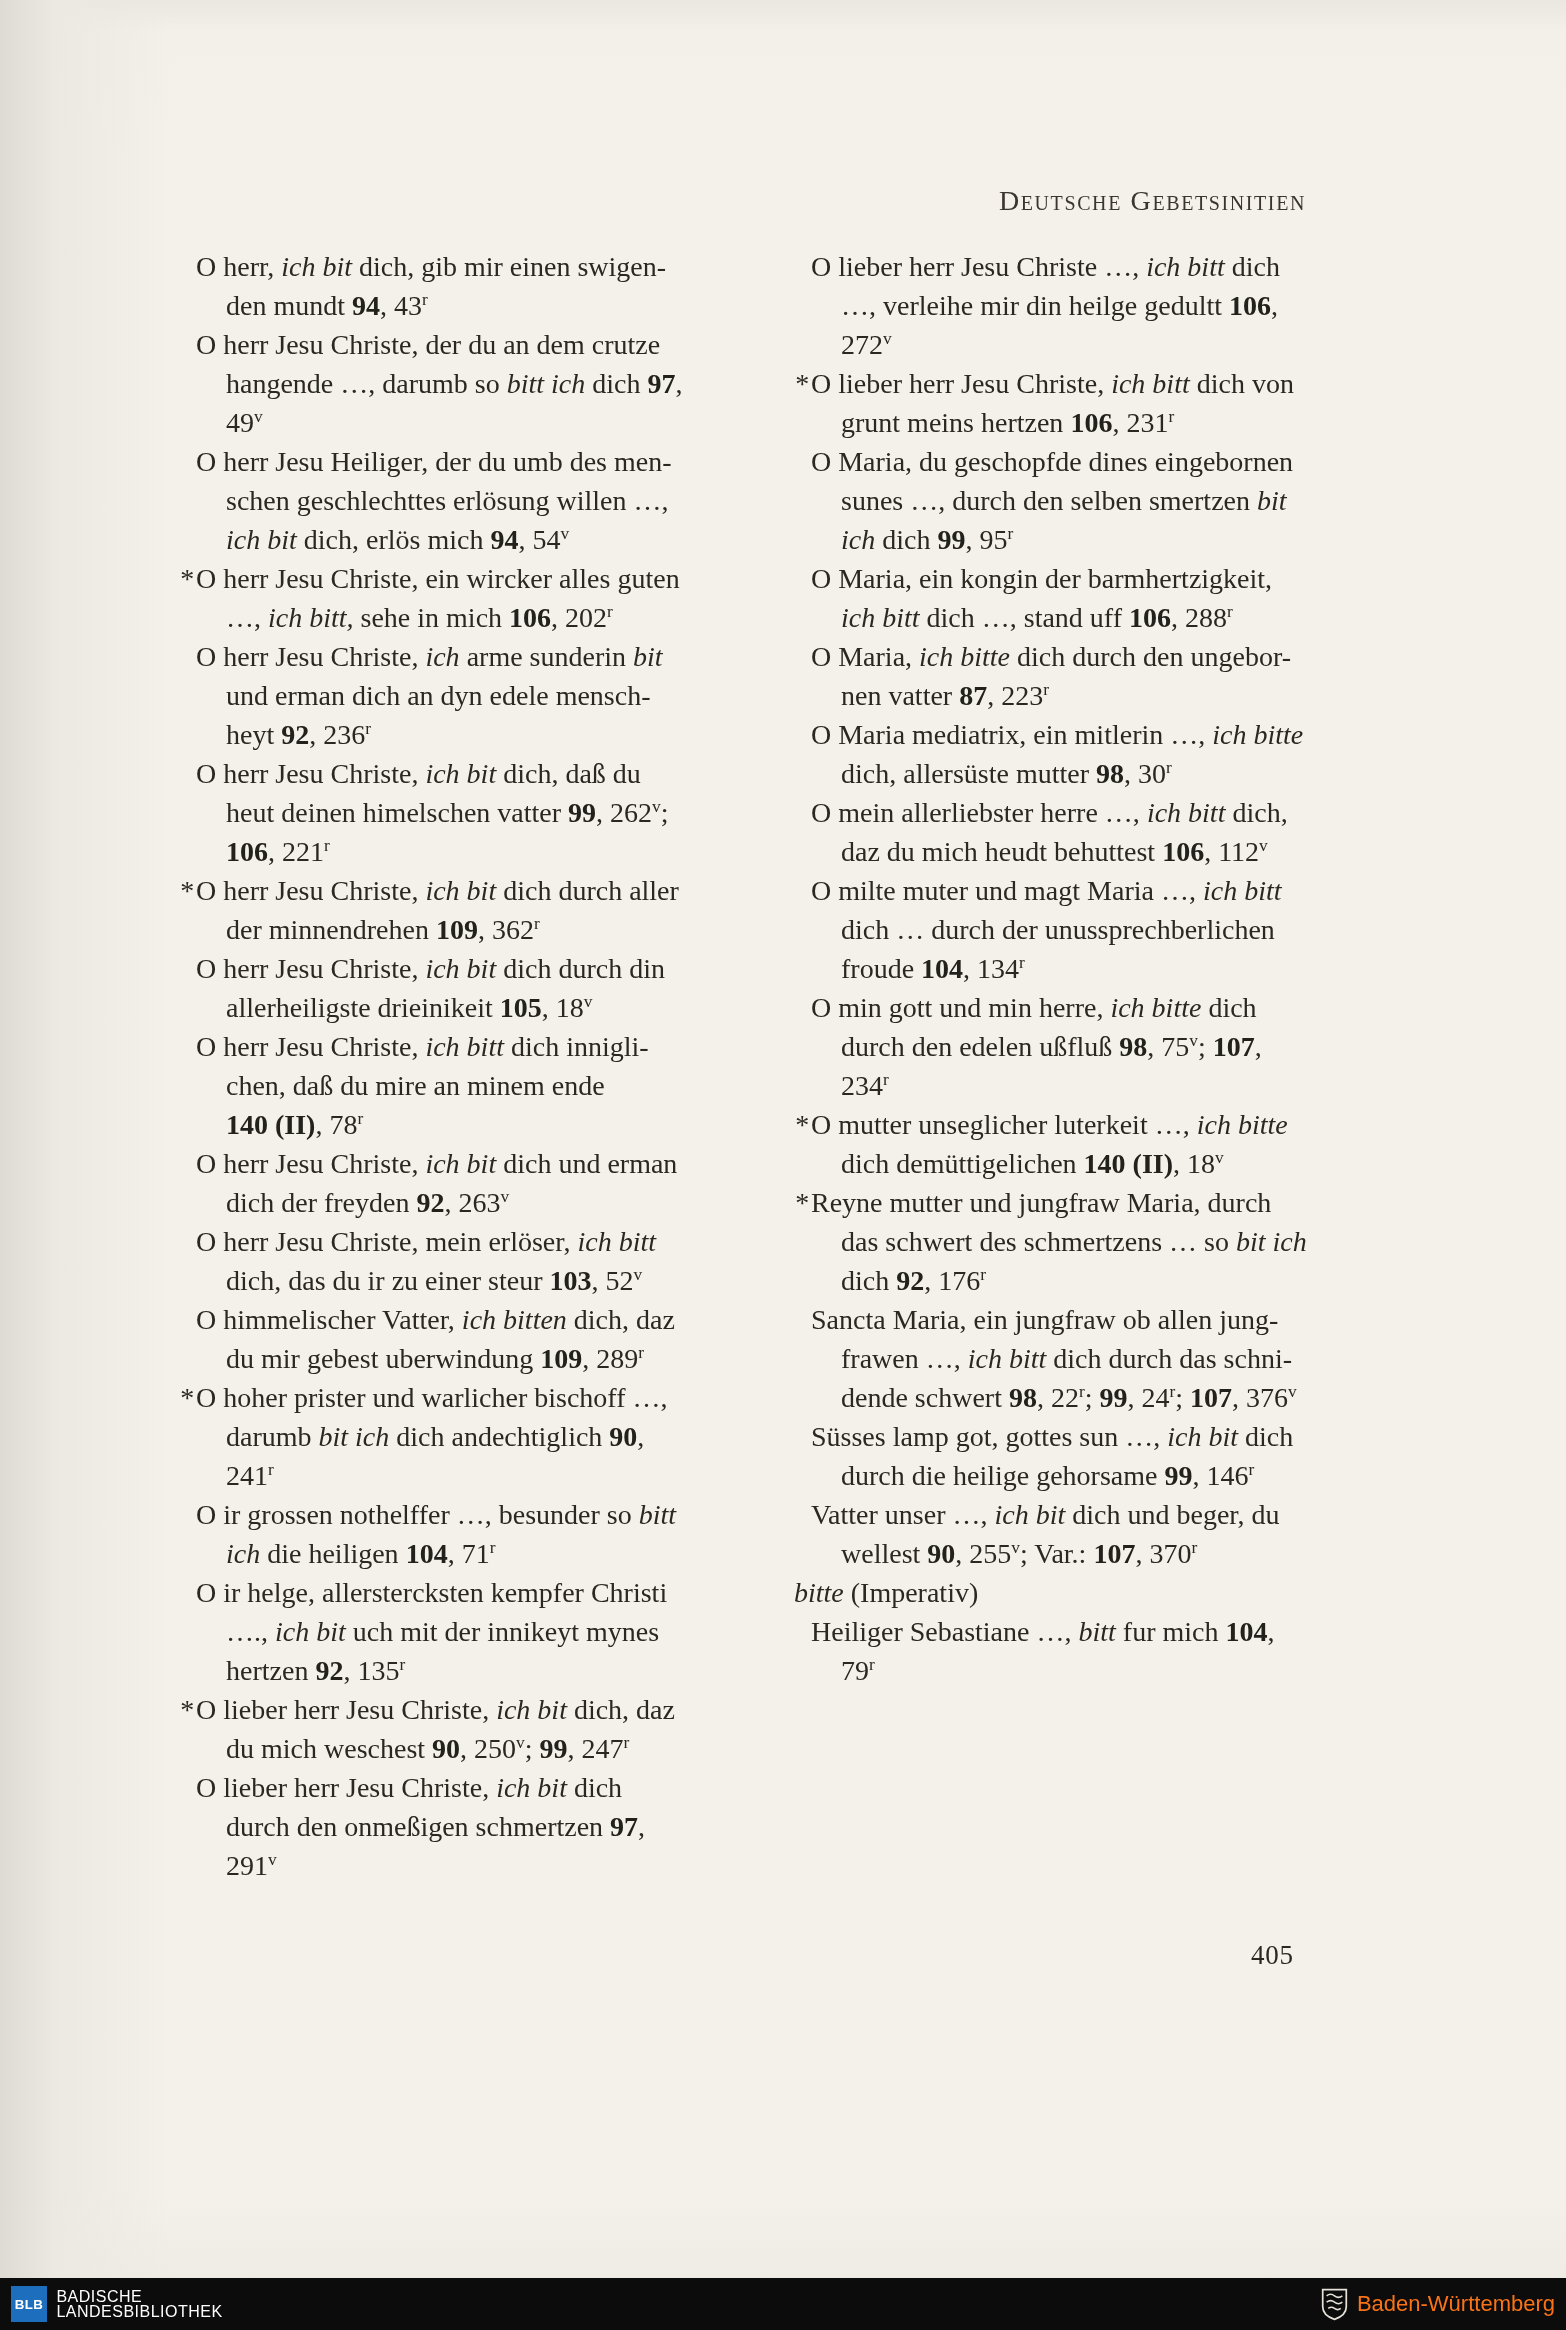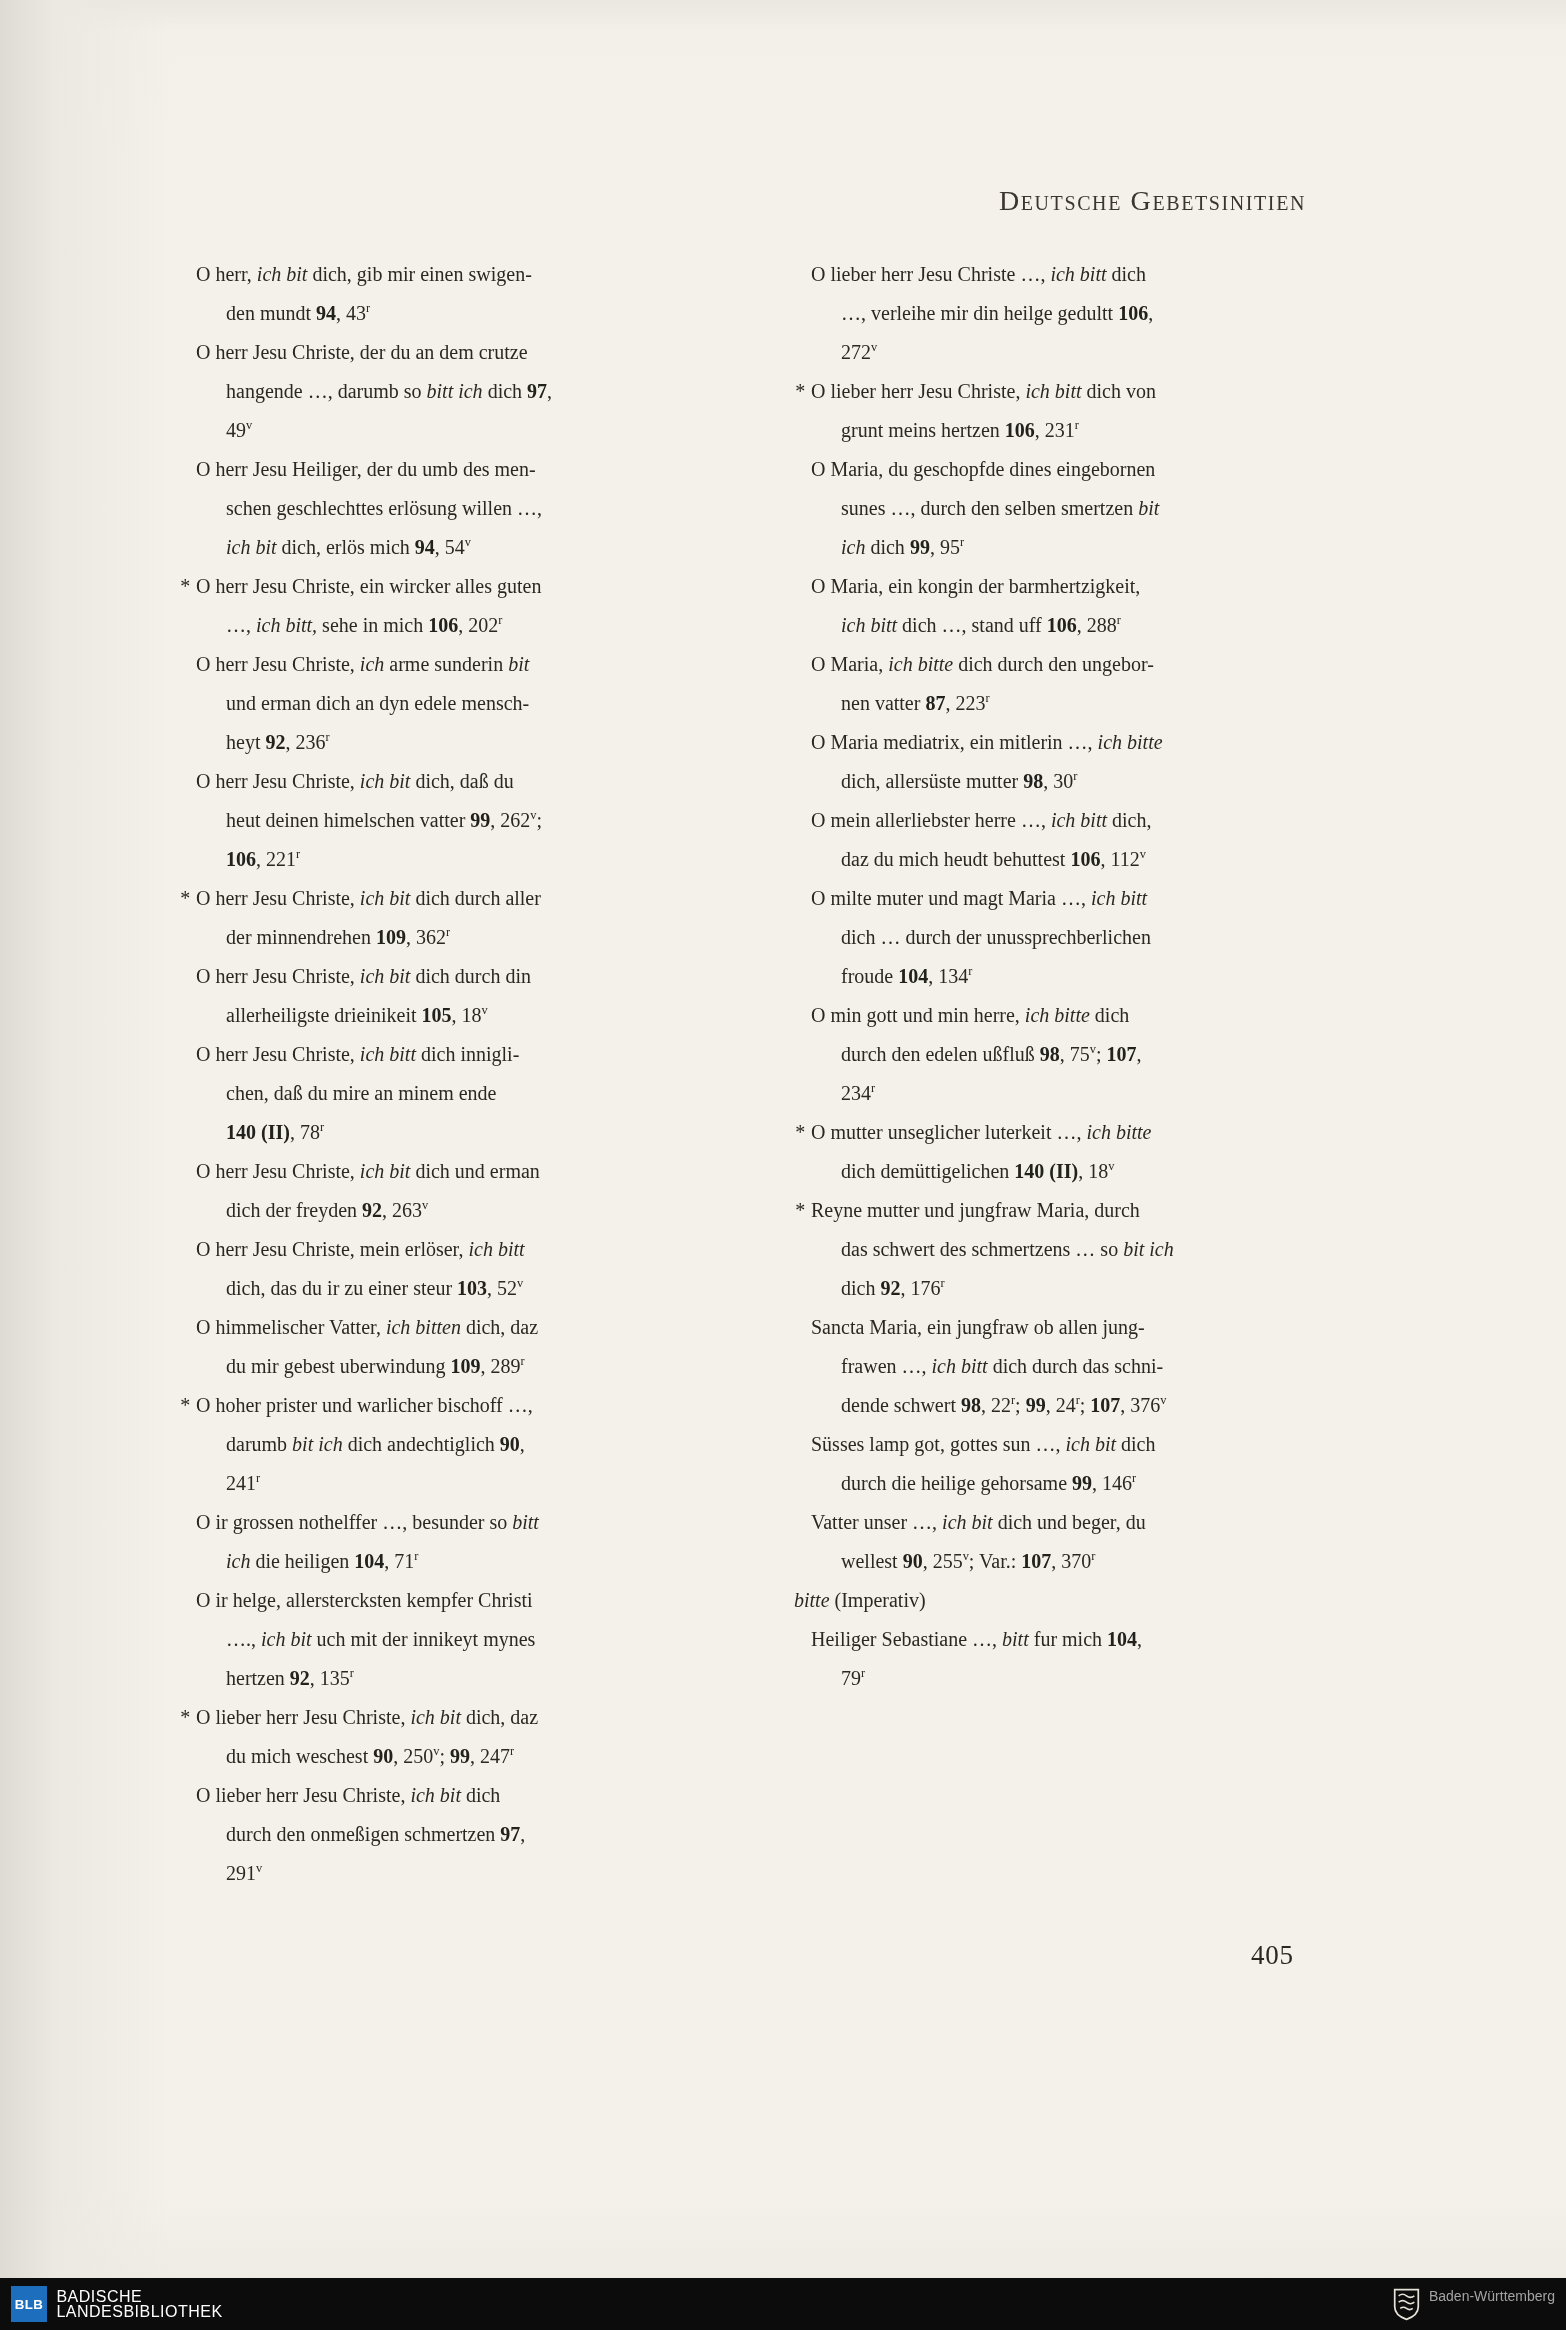"O herr, ich bit dich," .col { font-size: 20px -> 28px; top: 255px -> 247px }
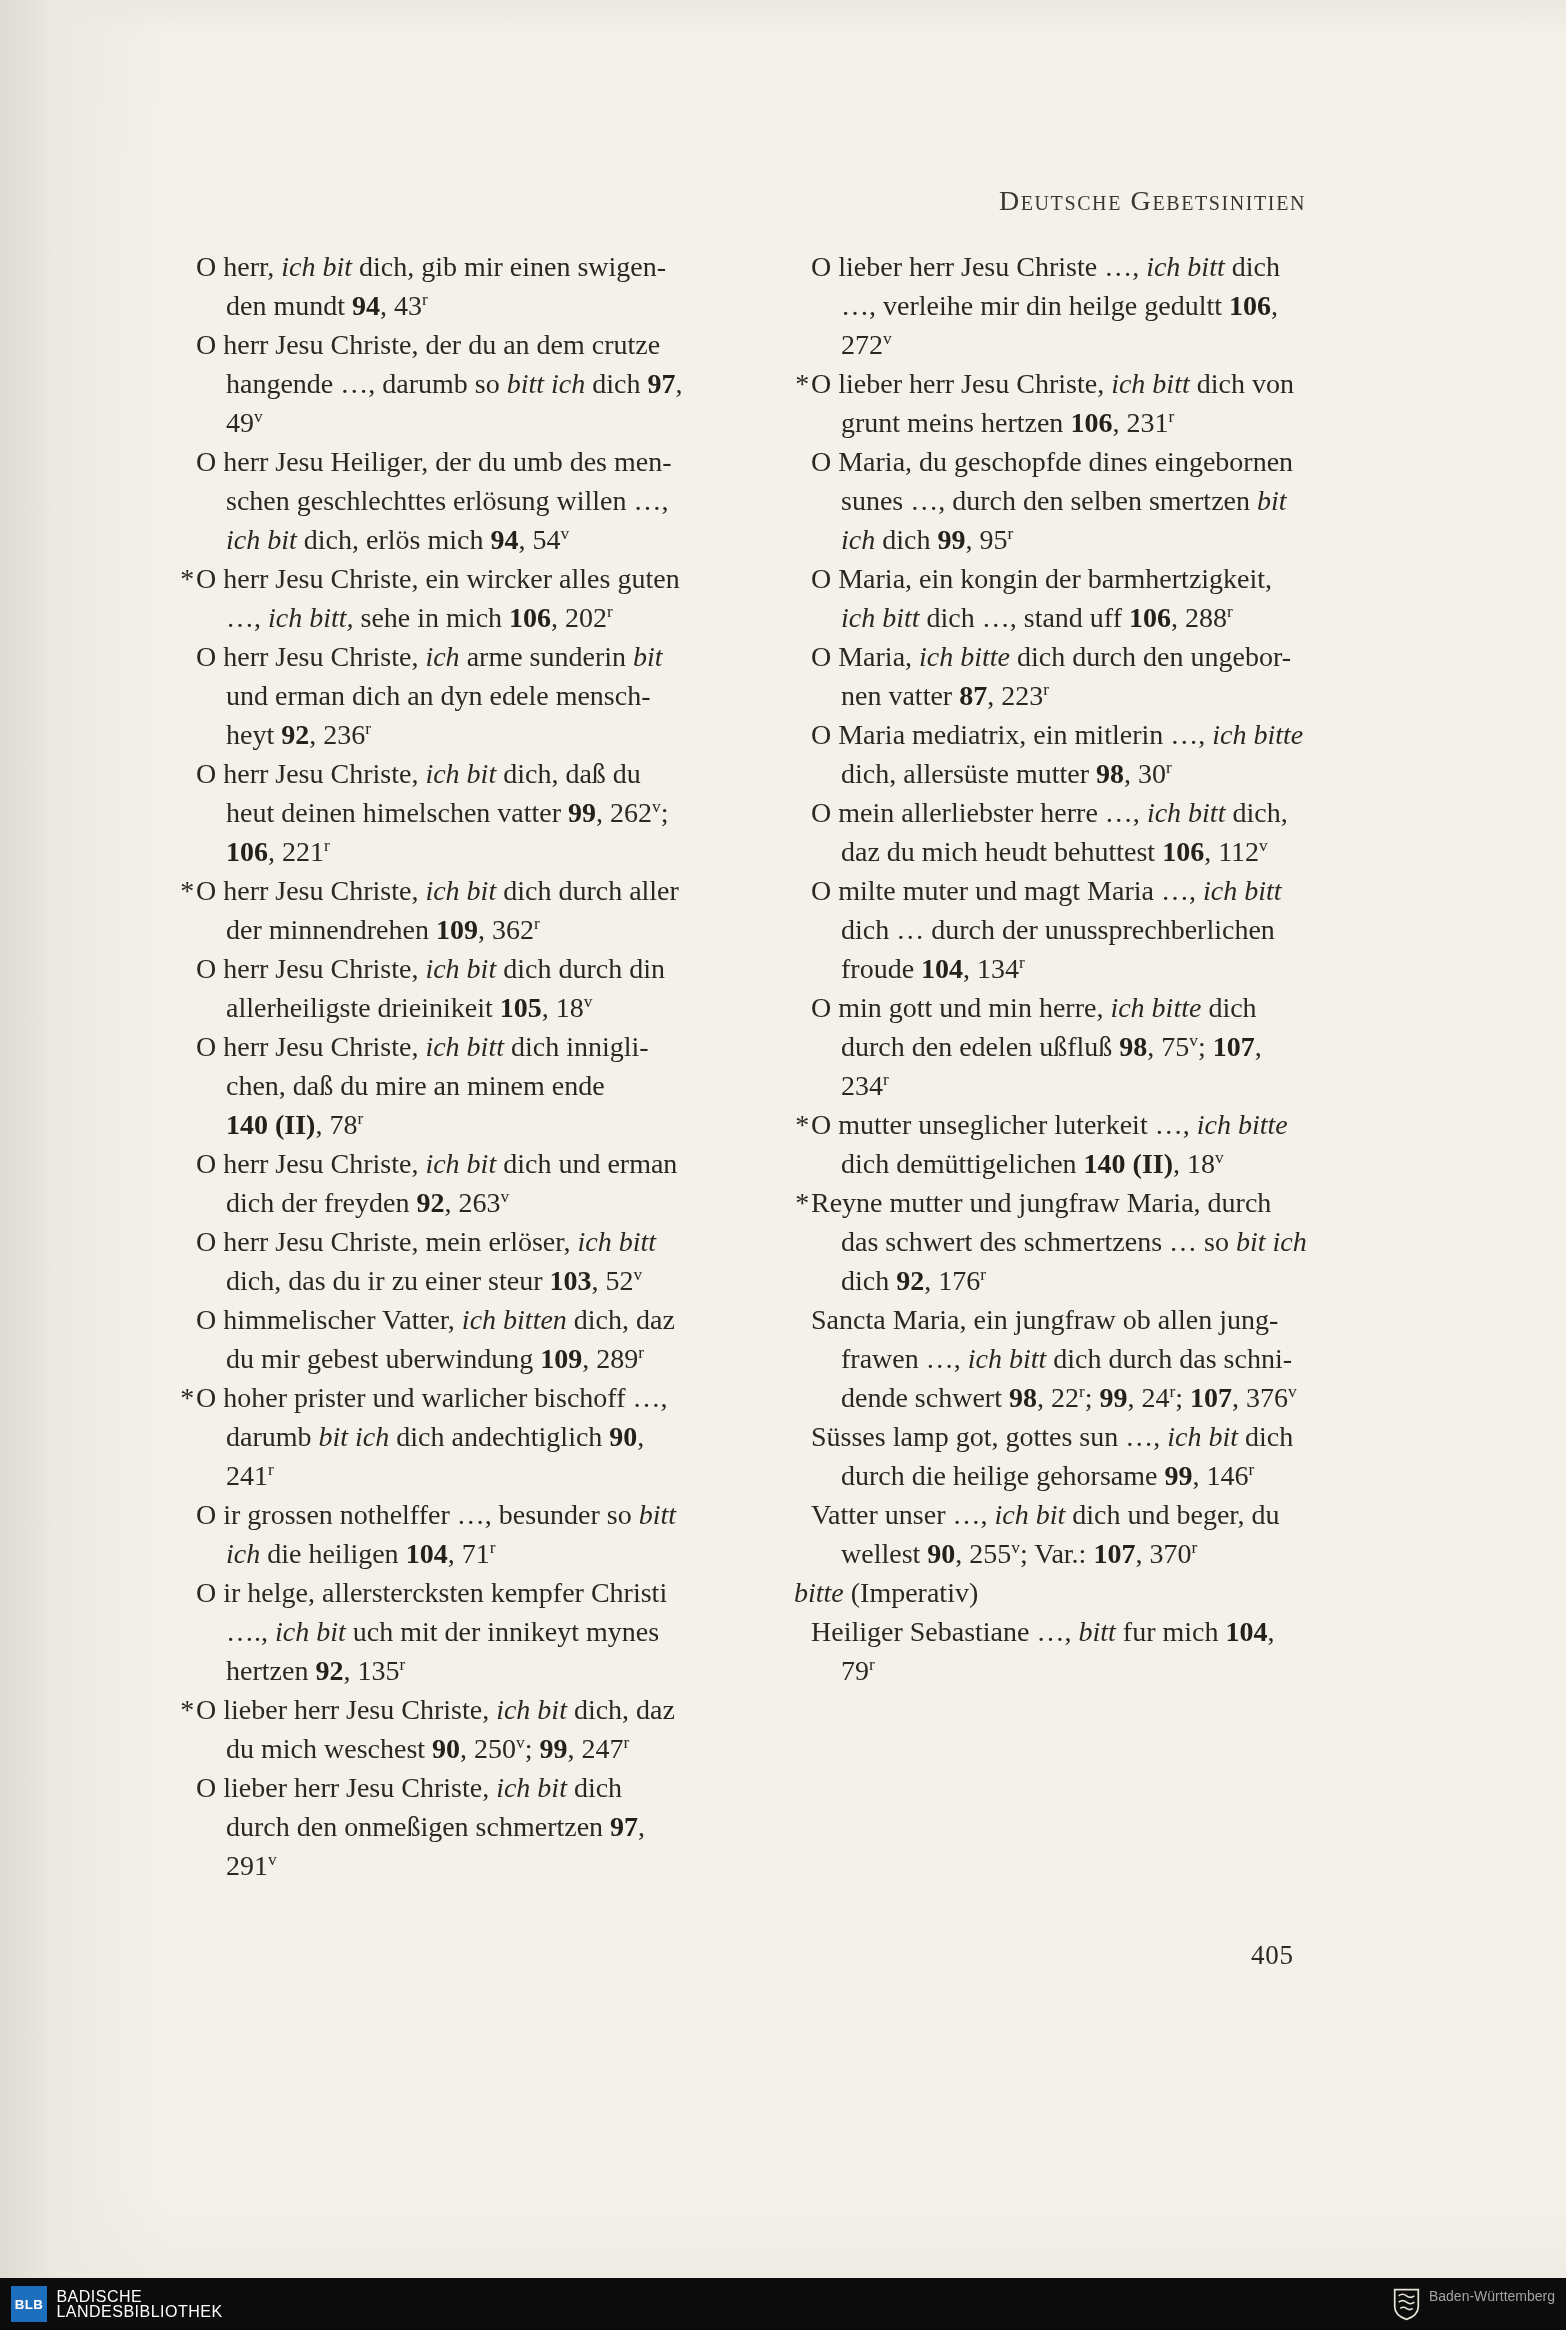"Baden-Württemberg" .f-right { align-items: flex-start -> center; color: #a3a3a3 -> #f97316; font-size: 14px -> 22px }
